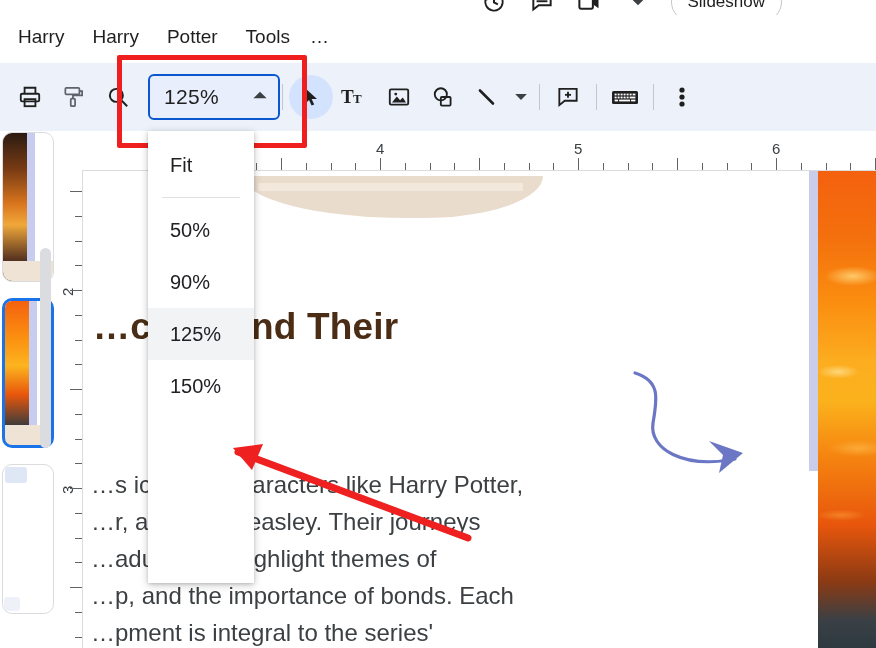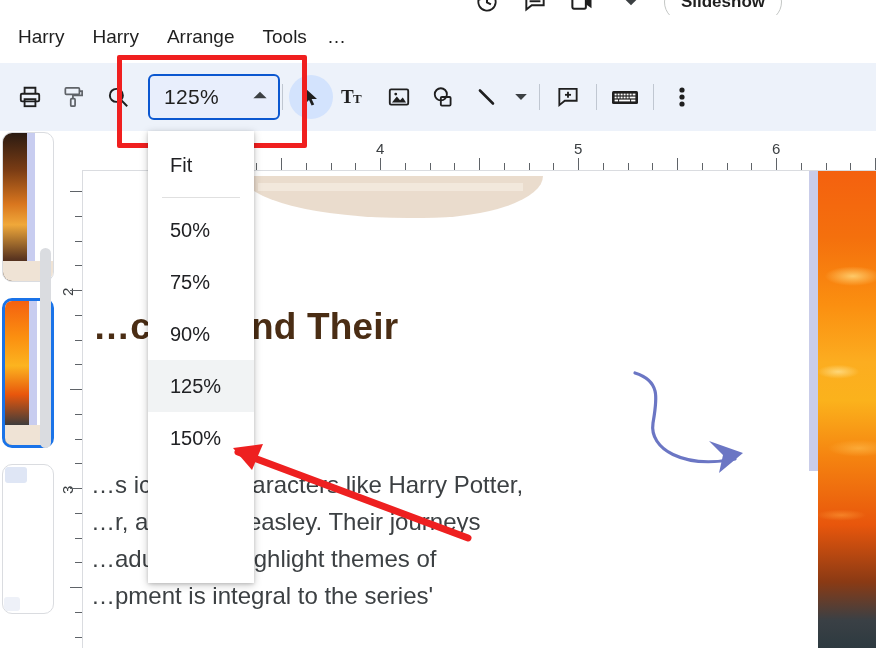"Slideshow" .topbar { font-weight: bold -> none }
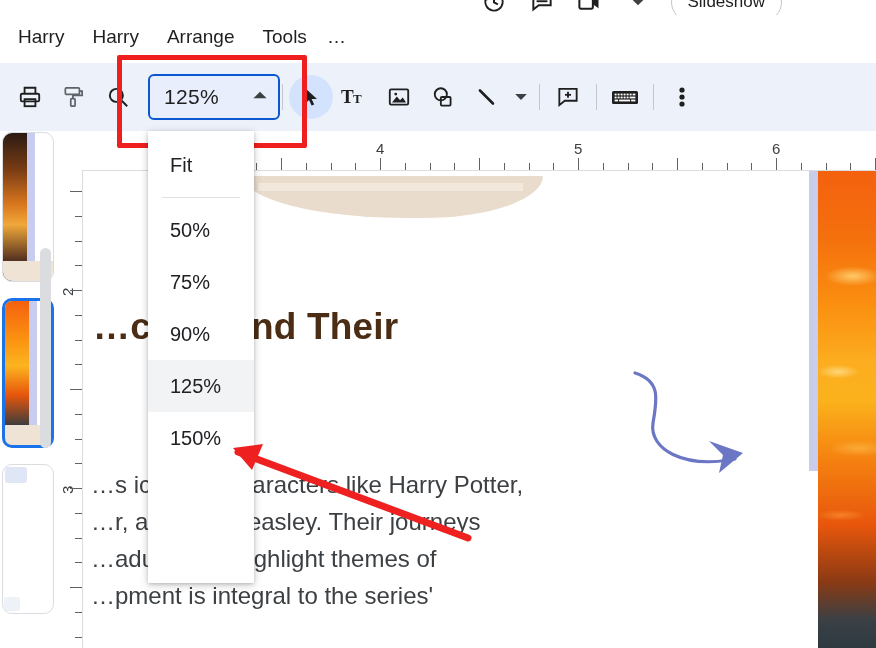"Arrange" div.menu-item { text: Arrange -> Potter }
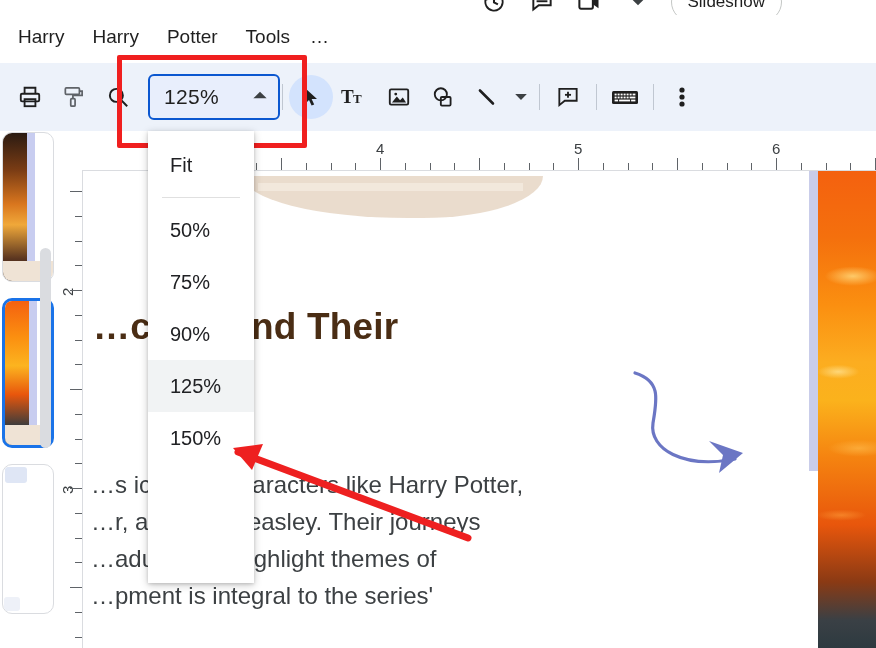"75%" div.dd-item { html: <div>75%</div> -> none }
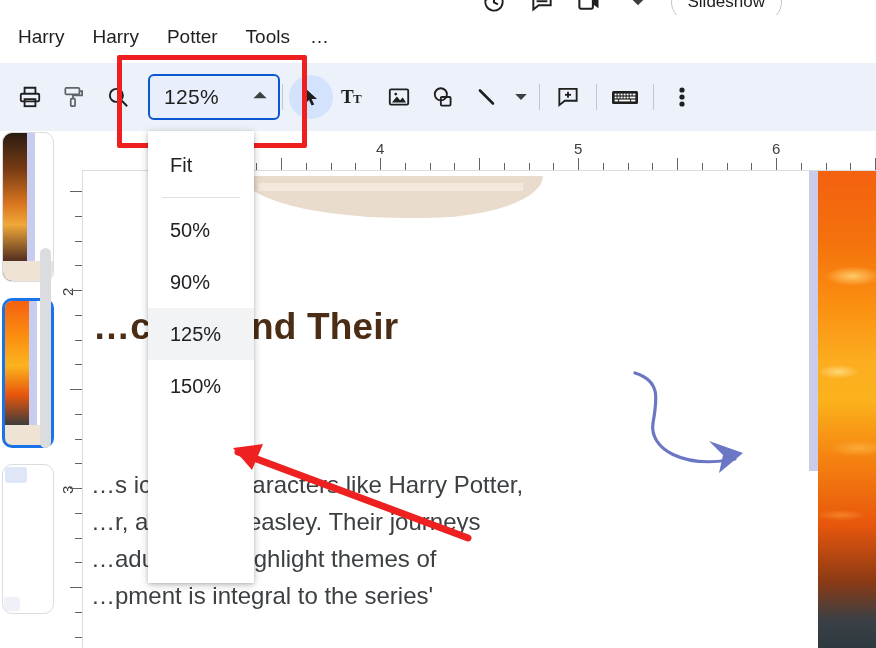"…p, and the importance of" div { html: none -> <div>…p, and the importance of bonds. Each</div> }
